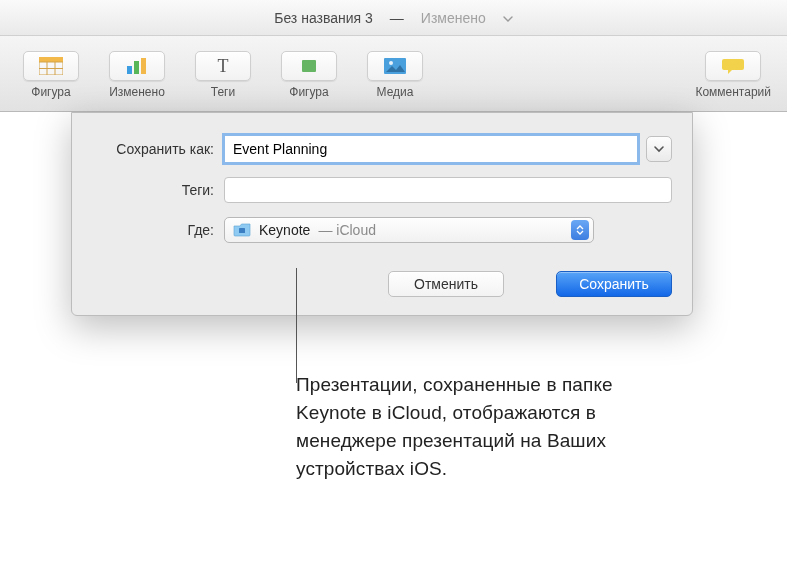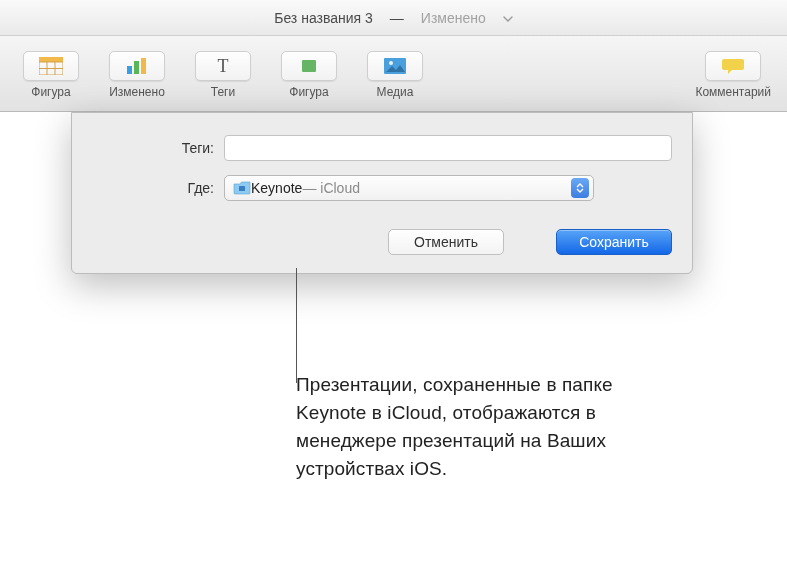"Сохранить как:" div.form-row { html: none -> <div> <div>Сохранить как:</div> <input> <div> <svg> <path></path> </svg> </div> </div> }
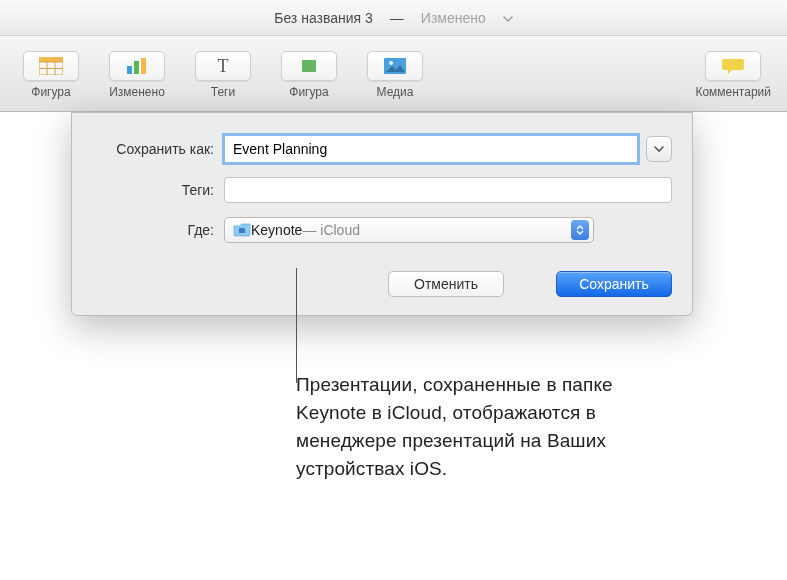"Keynote" .where-popup { gap: 0 -> 8px }
